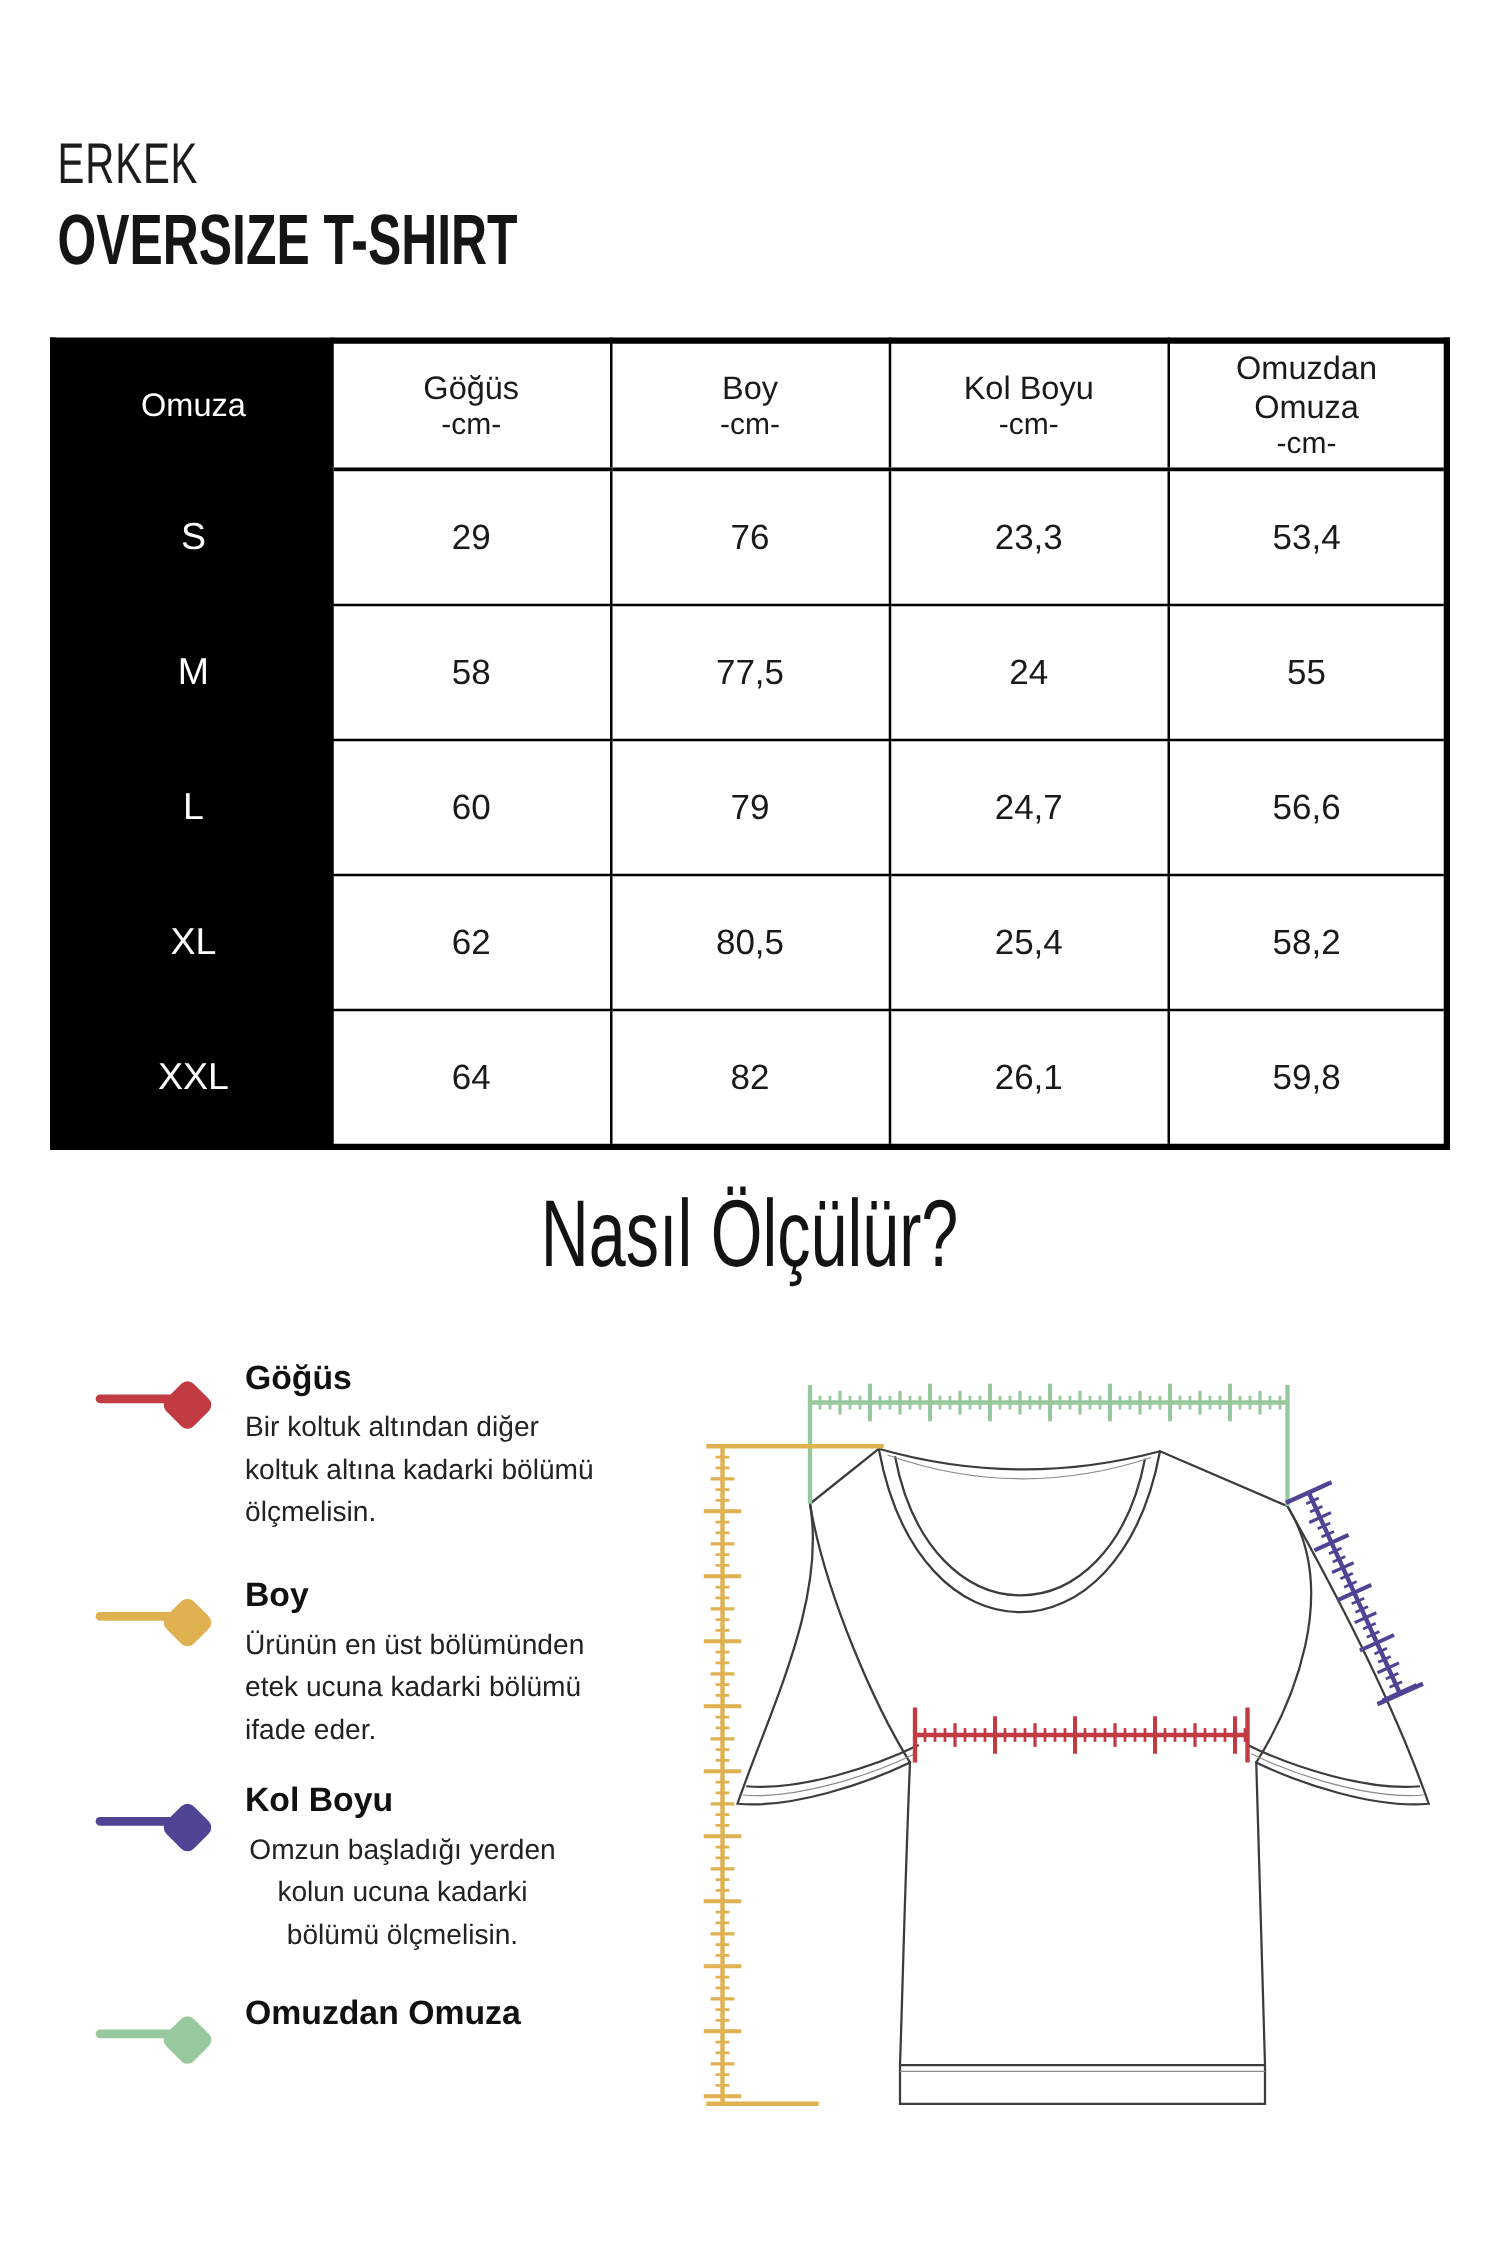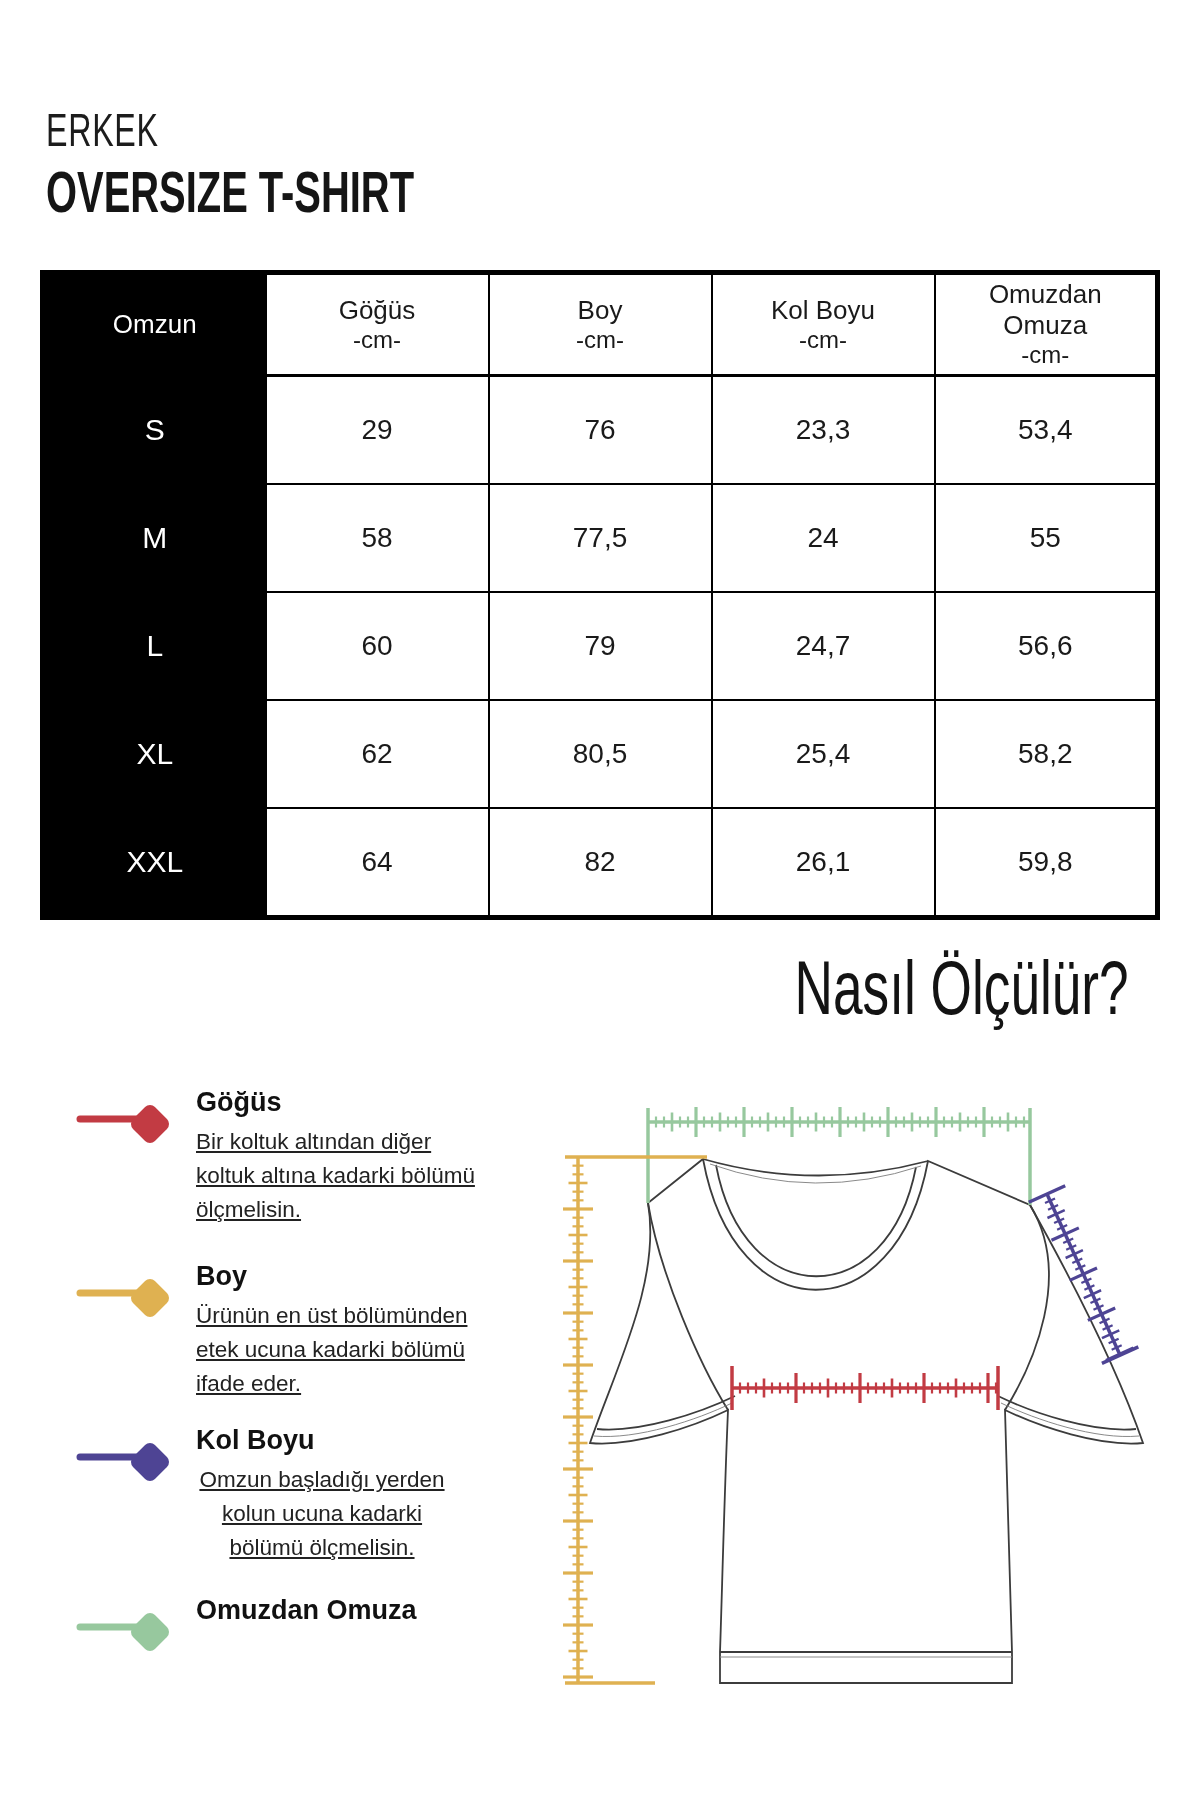"Omzun" th.dark { text: Omzun -> Omuza }
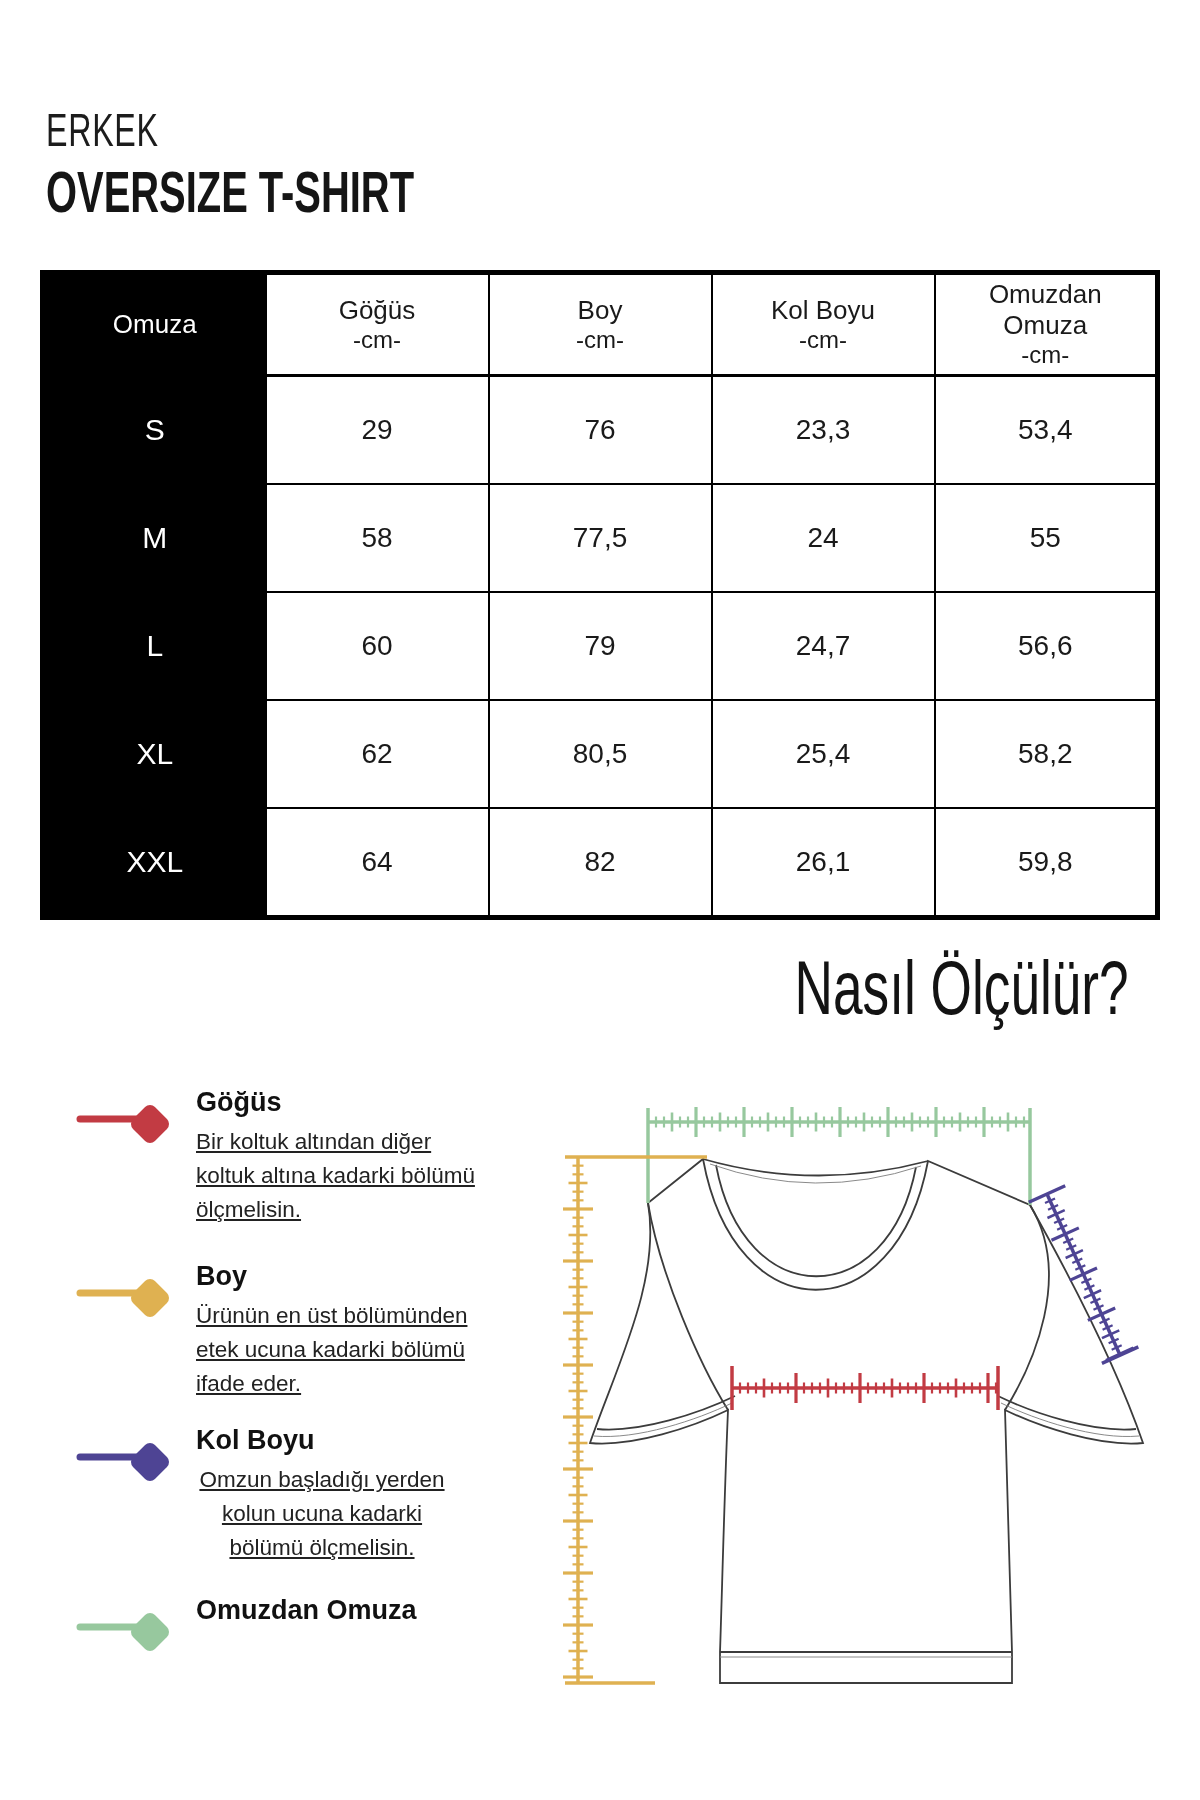"Nasıl Ölçülür?" .measure-title { text-align: right -> center }
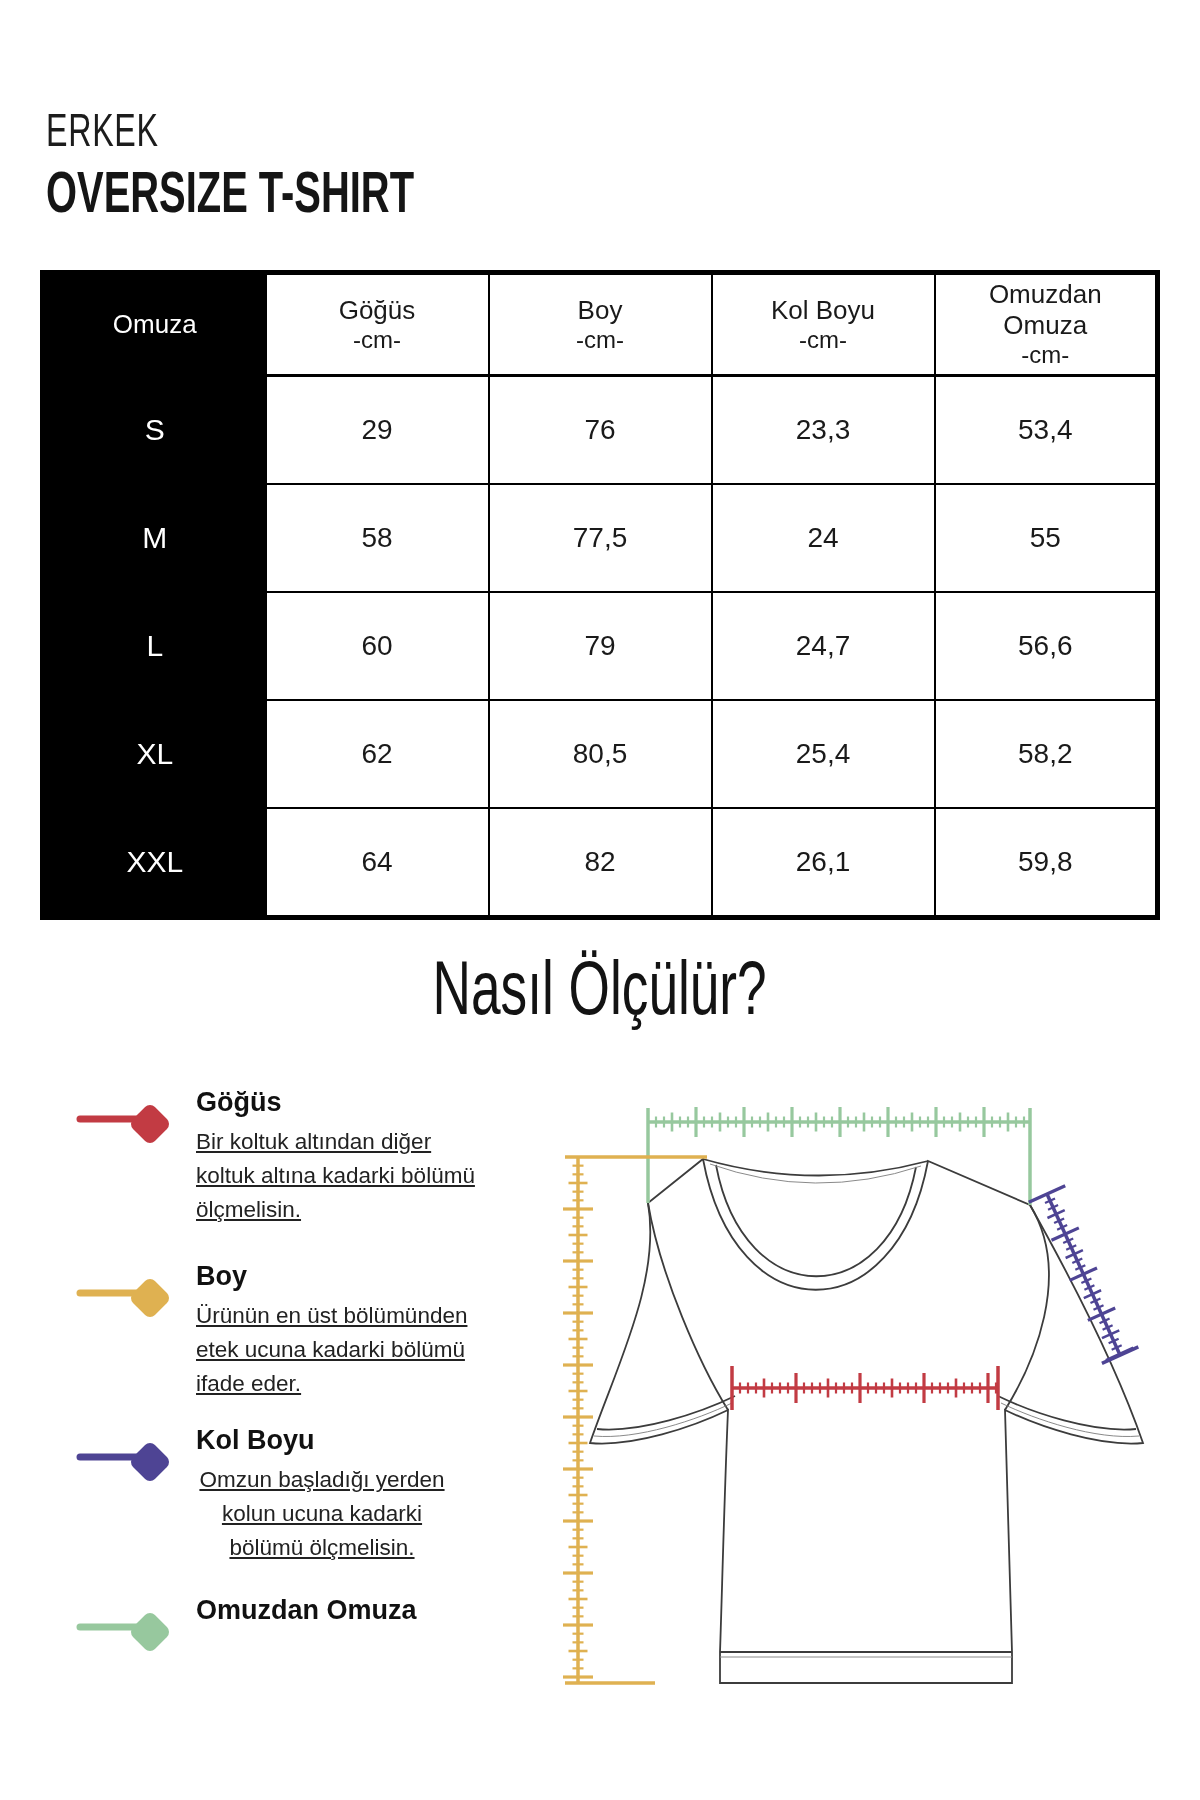"Bir koltuk altından diğer koltuk" .mi-desc { text-decoration: underline -> none }
